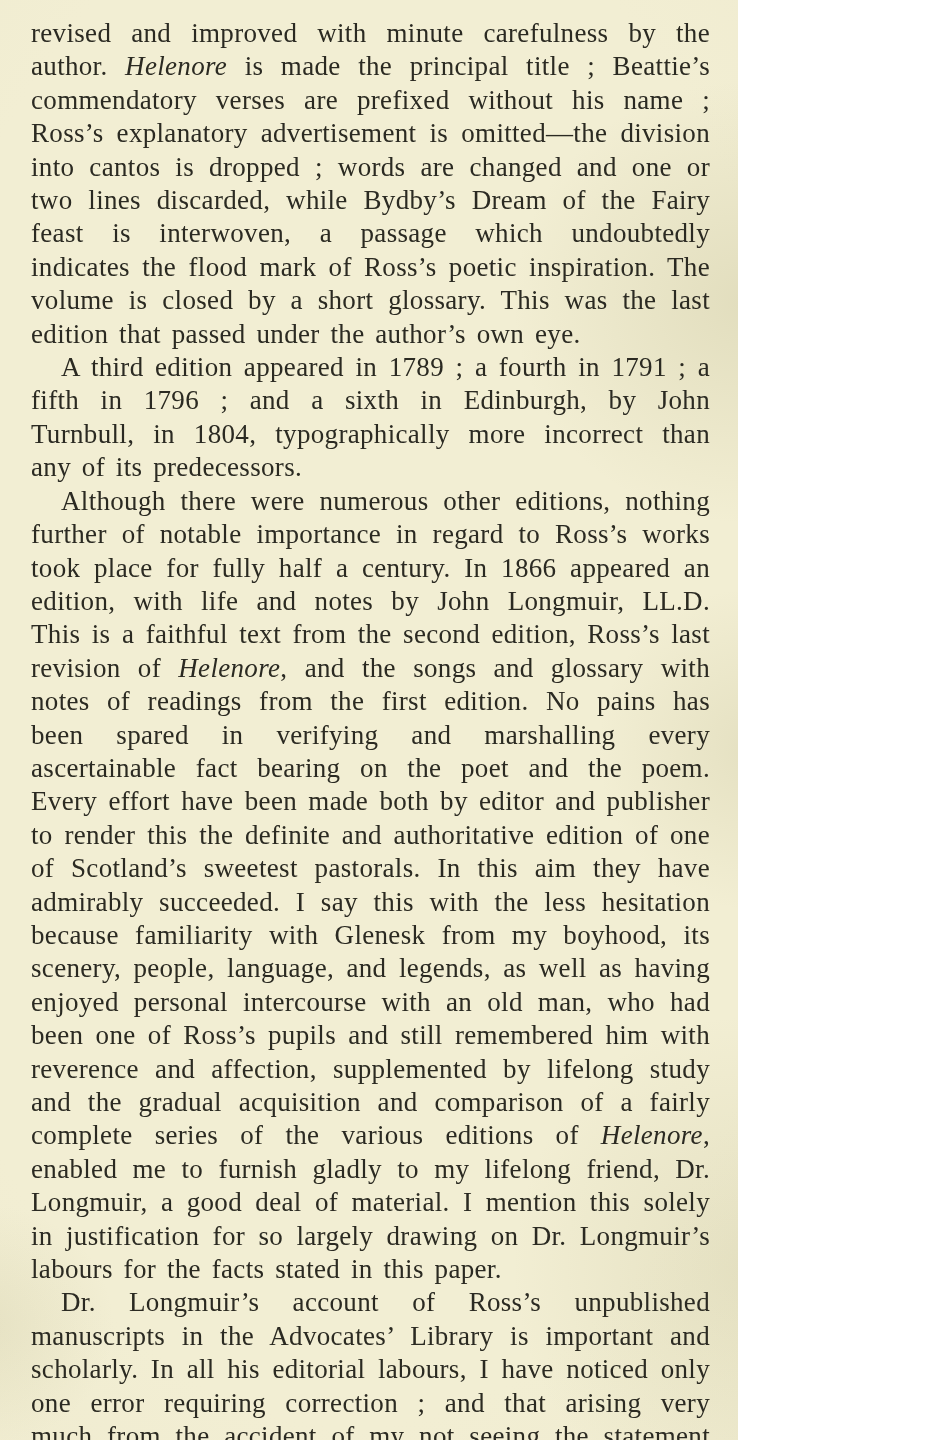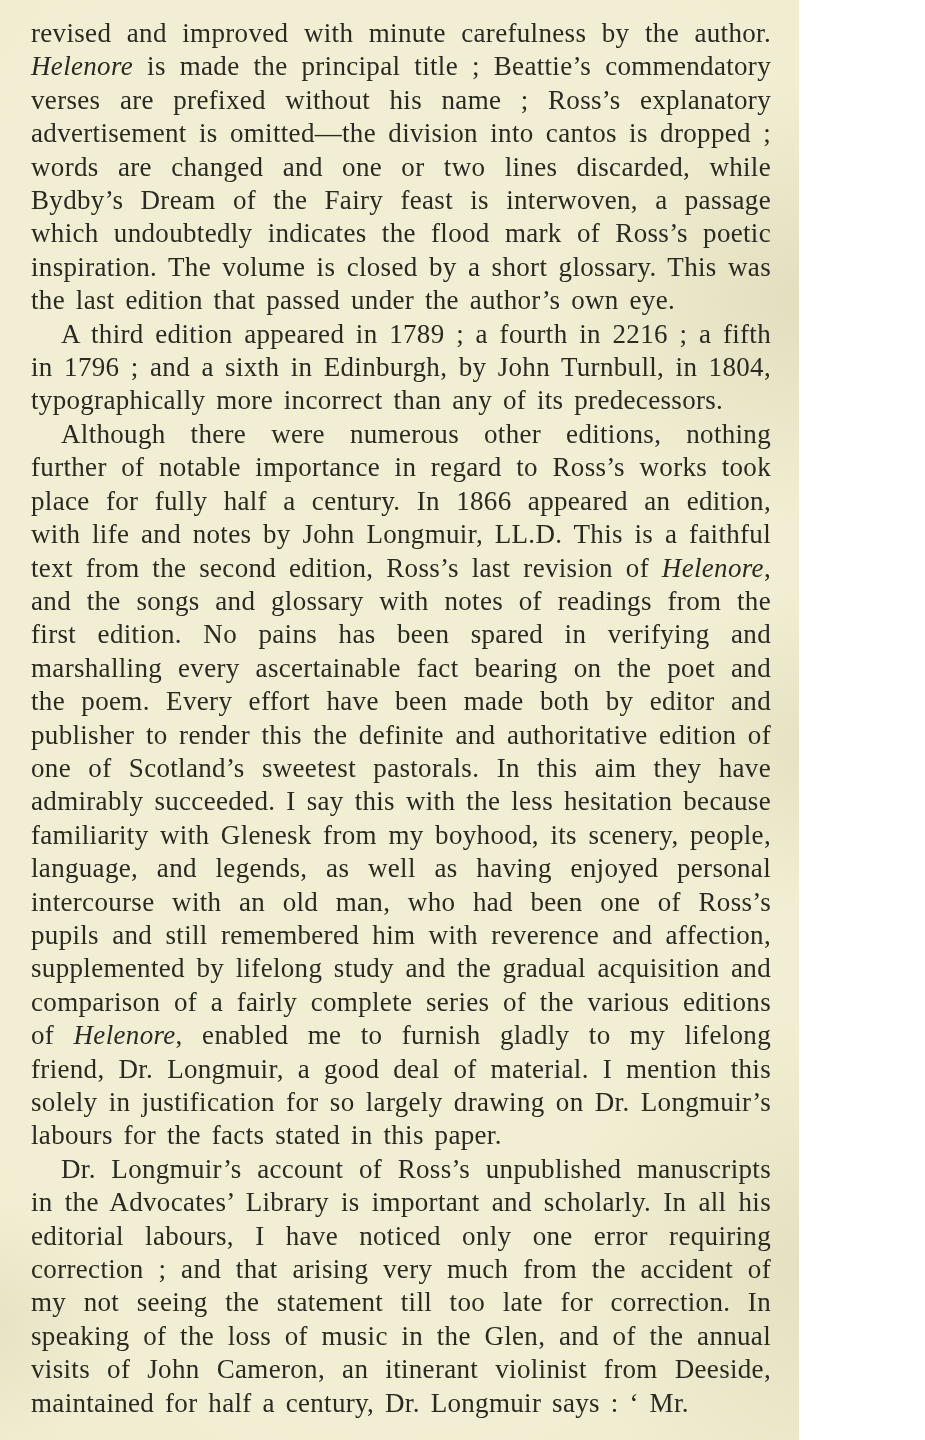"revised and improved with minute" .page { width: 799px -> 738px }
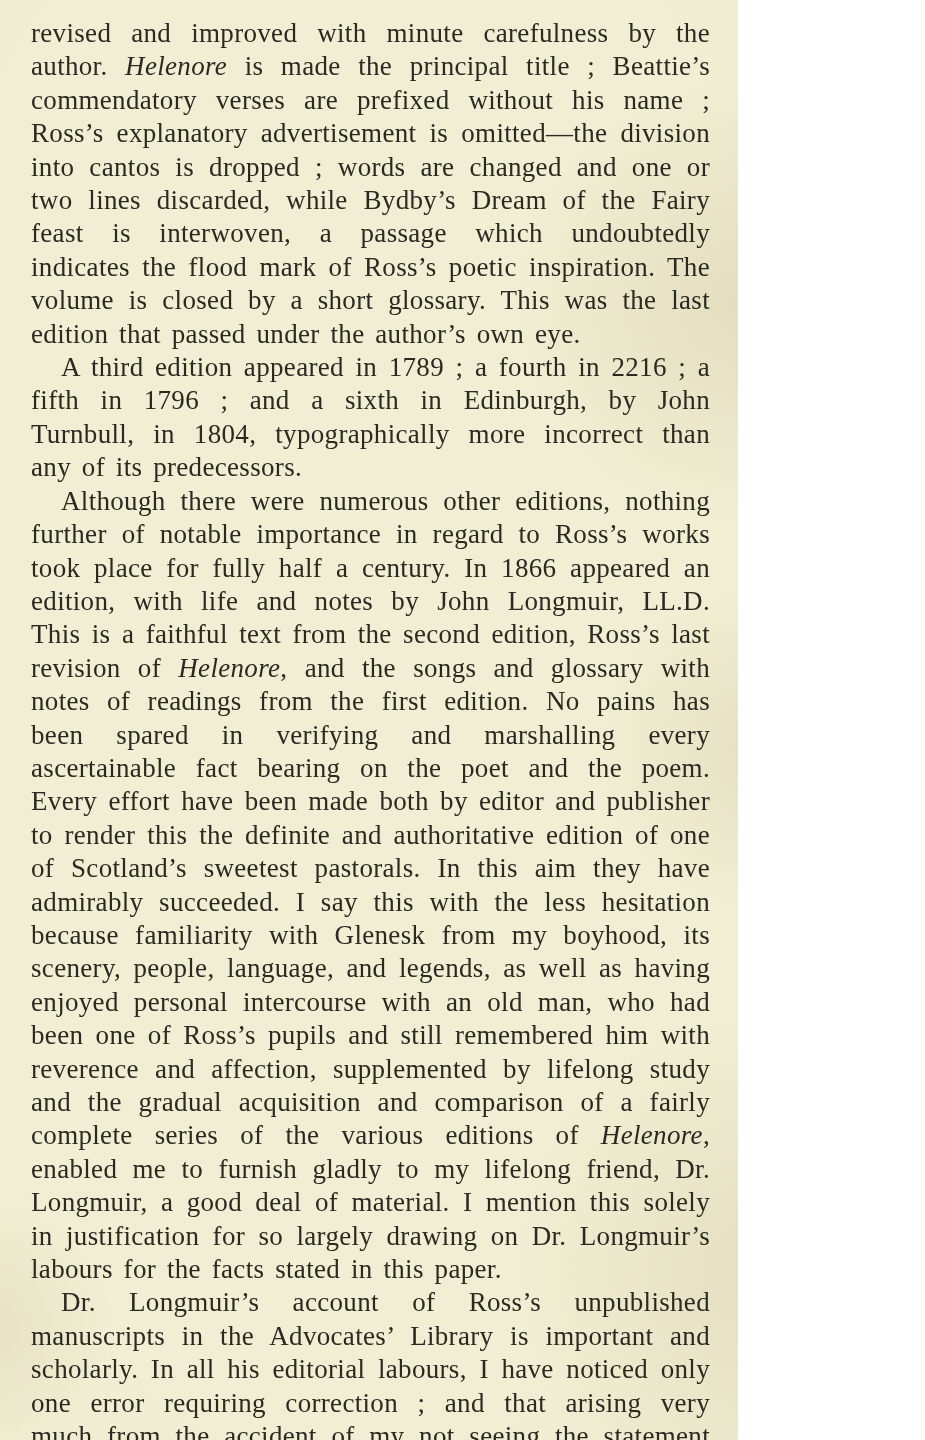"A third edition appeared in" span.seg-normal { text: 2216 -> 1791 }
